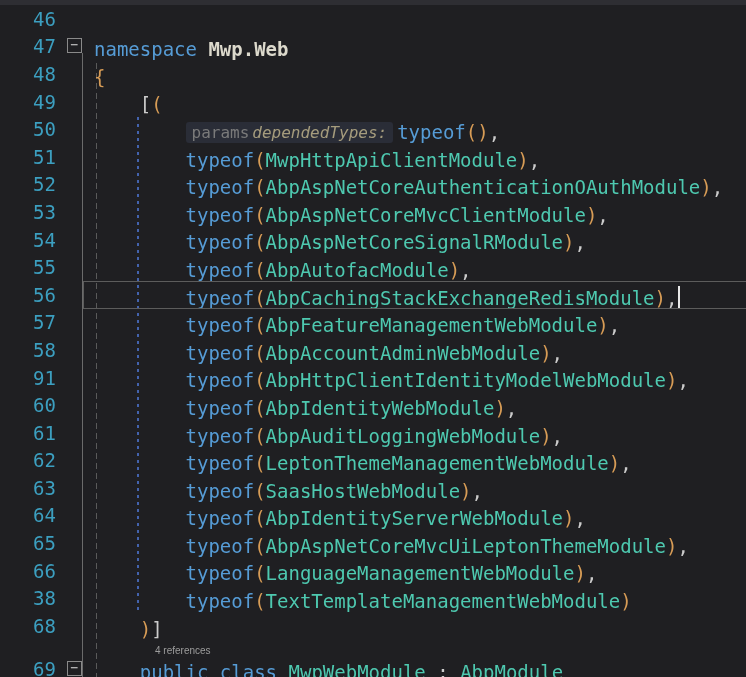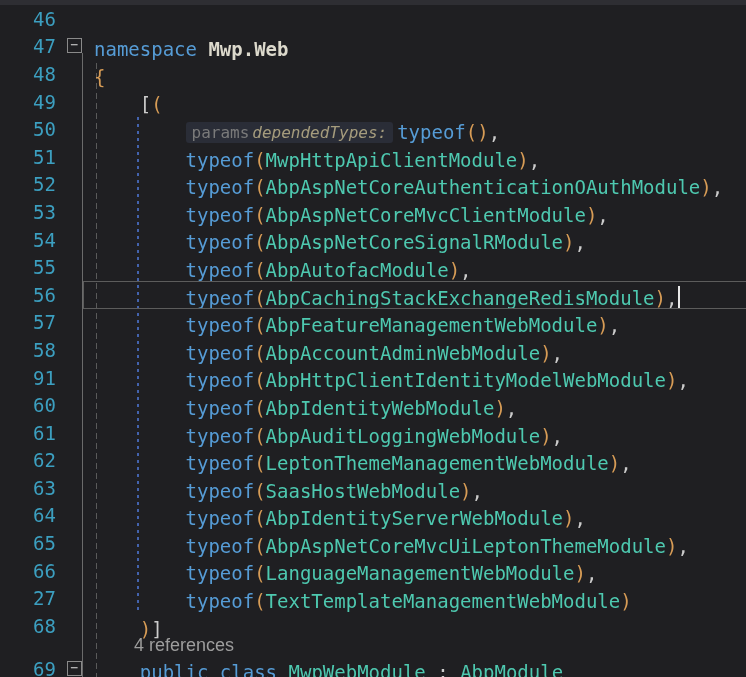"27" div.ln { text: 27 -> 38 }
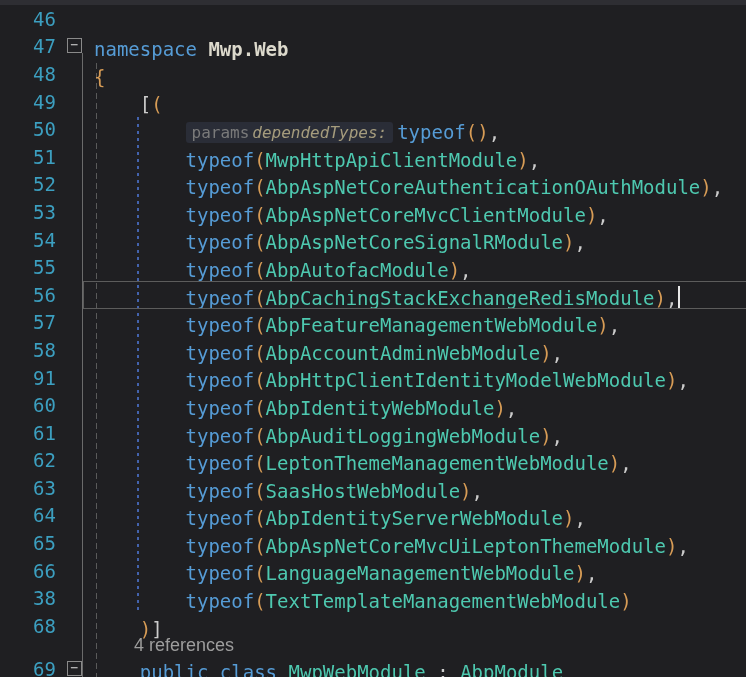"4 references" .codelens-text { font-size: 18px -> 10px; margin-left: 40px -> 61px }
